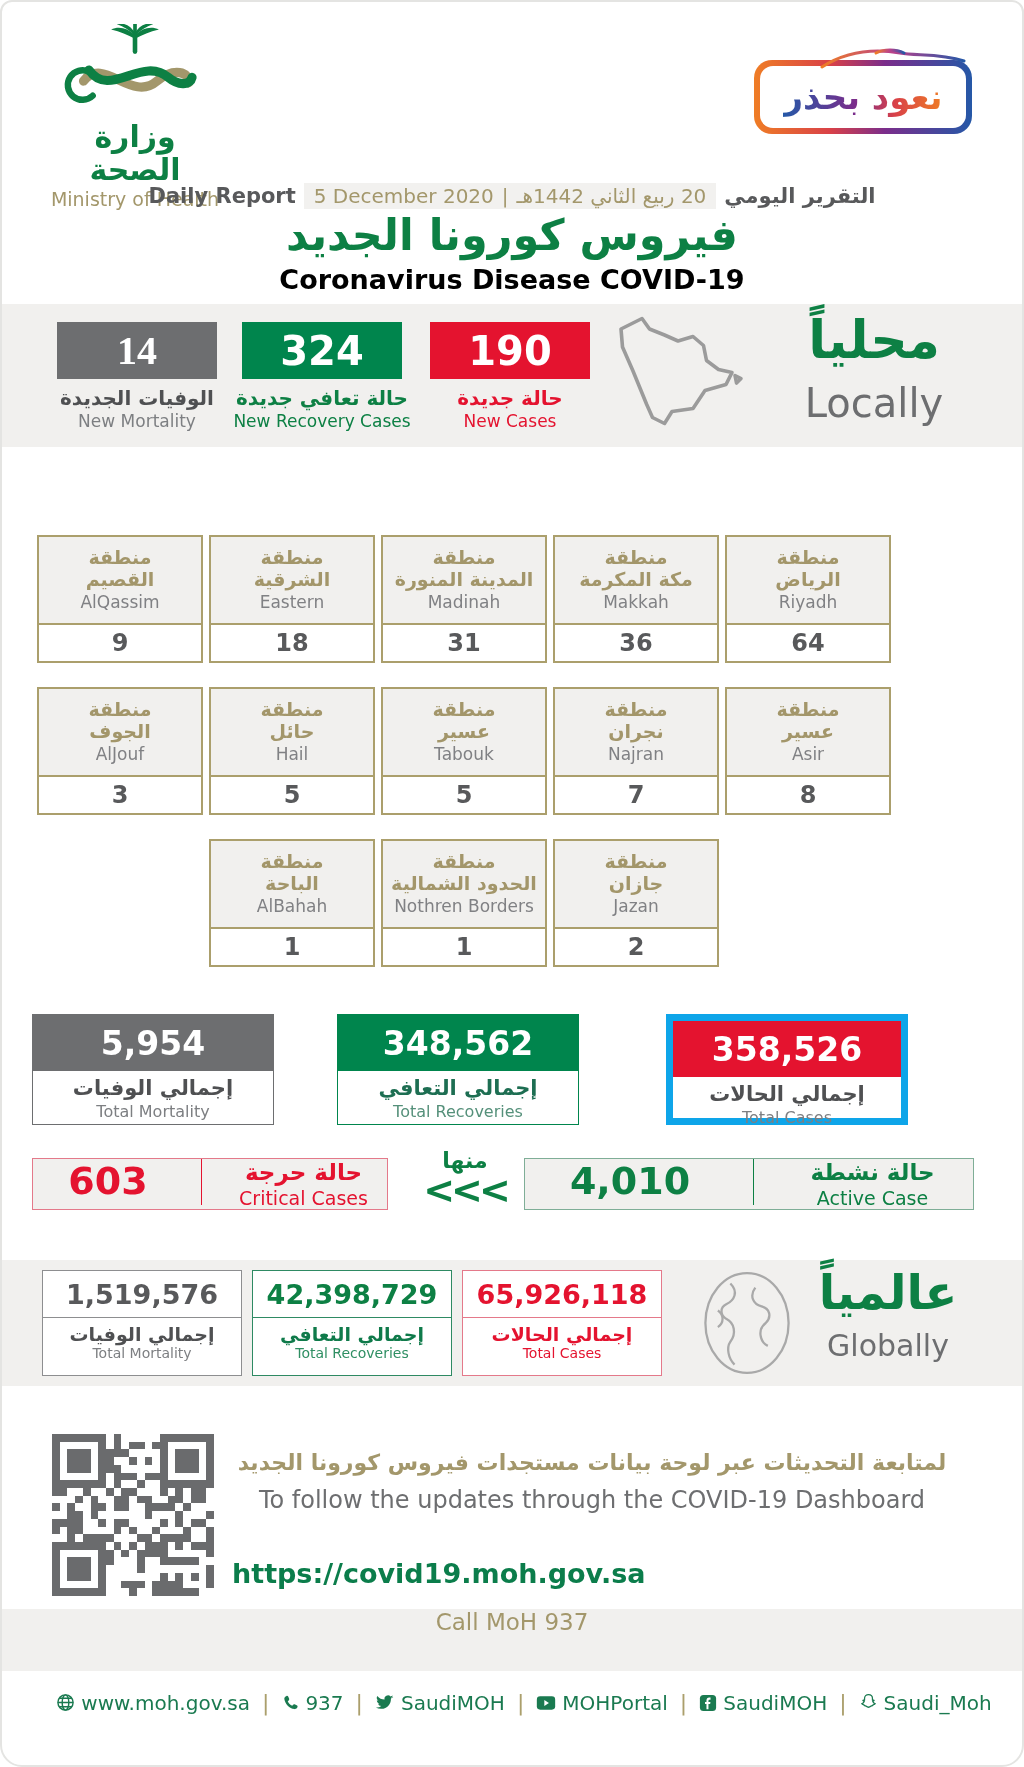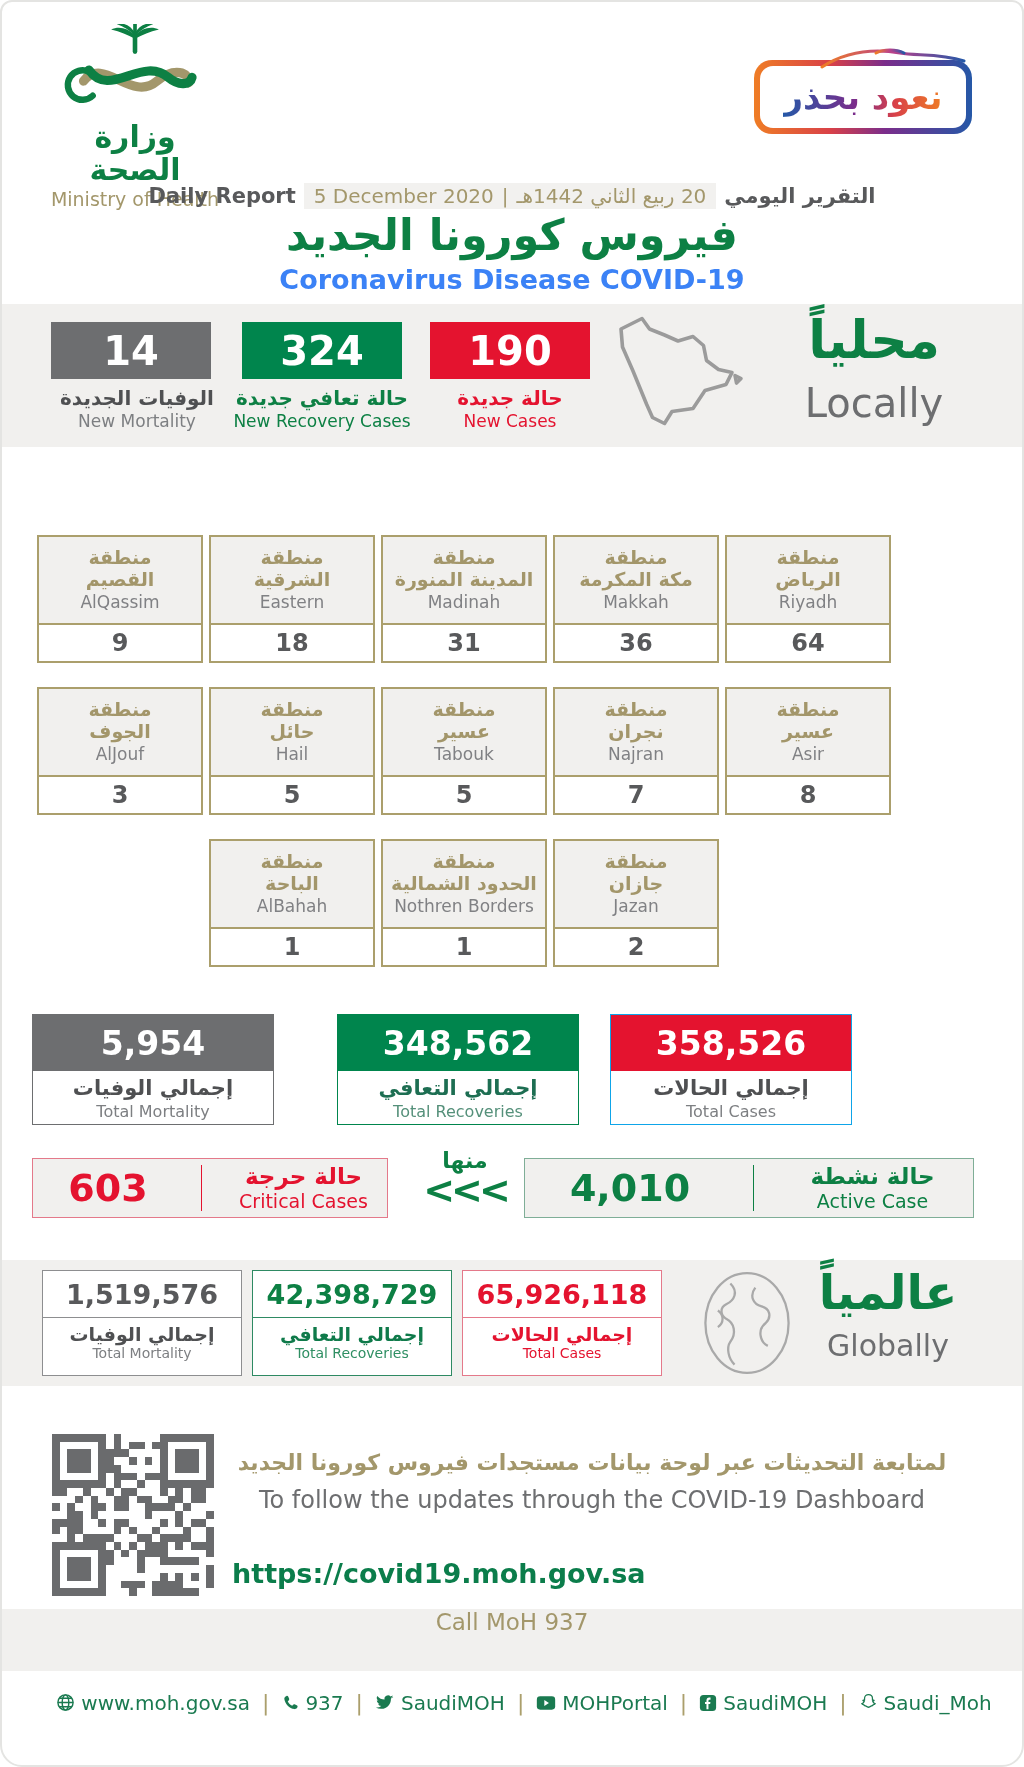"Coronavirus Disease COVID-19" .title-en { color: #3b82f6 -> #000000 }
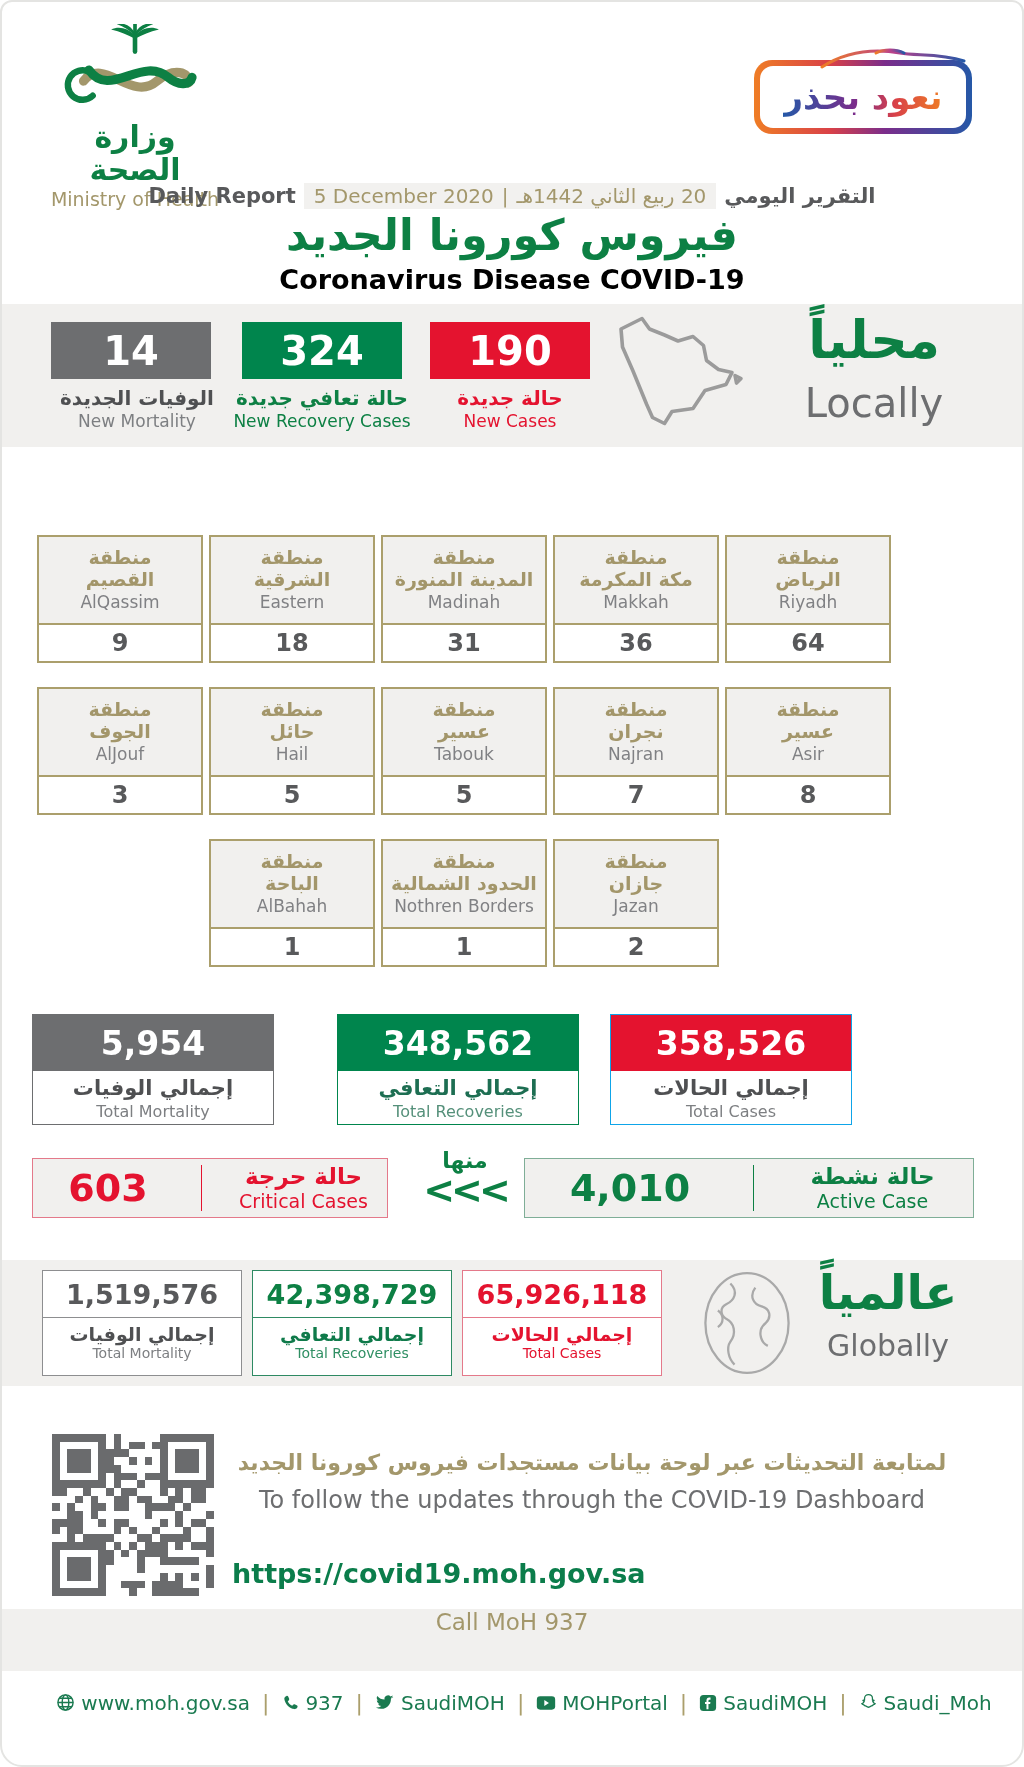"14" div.numbox { font-family: none -> Liberation Serif, serif; left: 49px -> 55px }
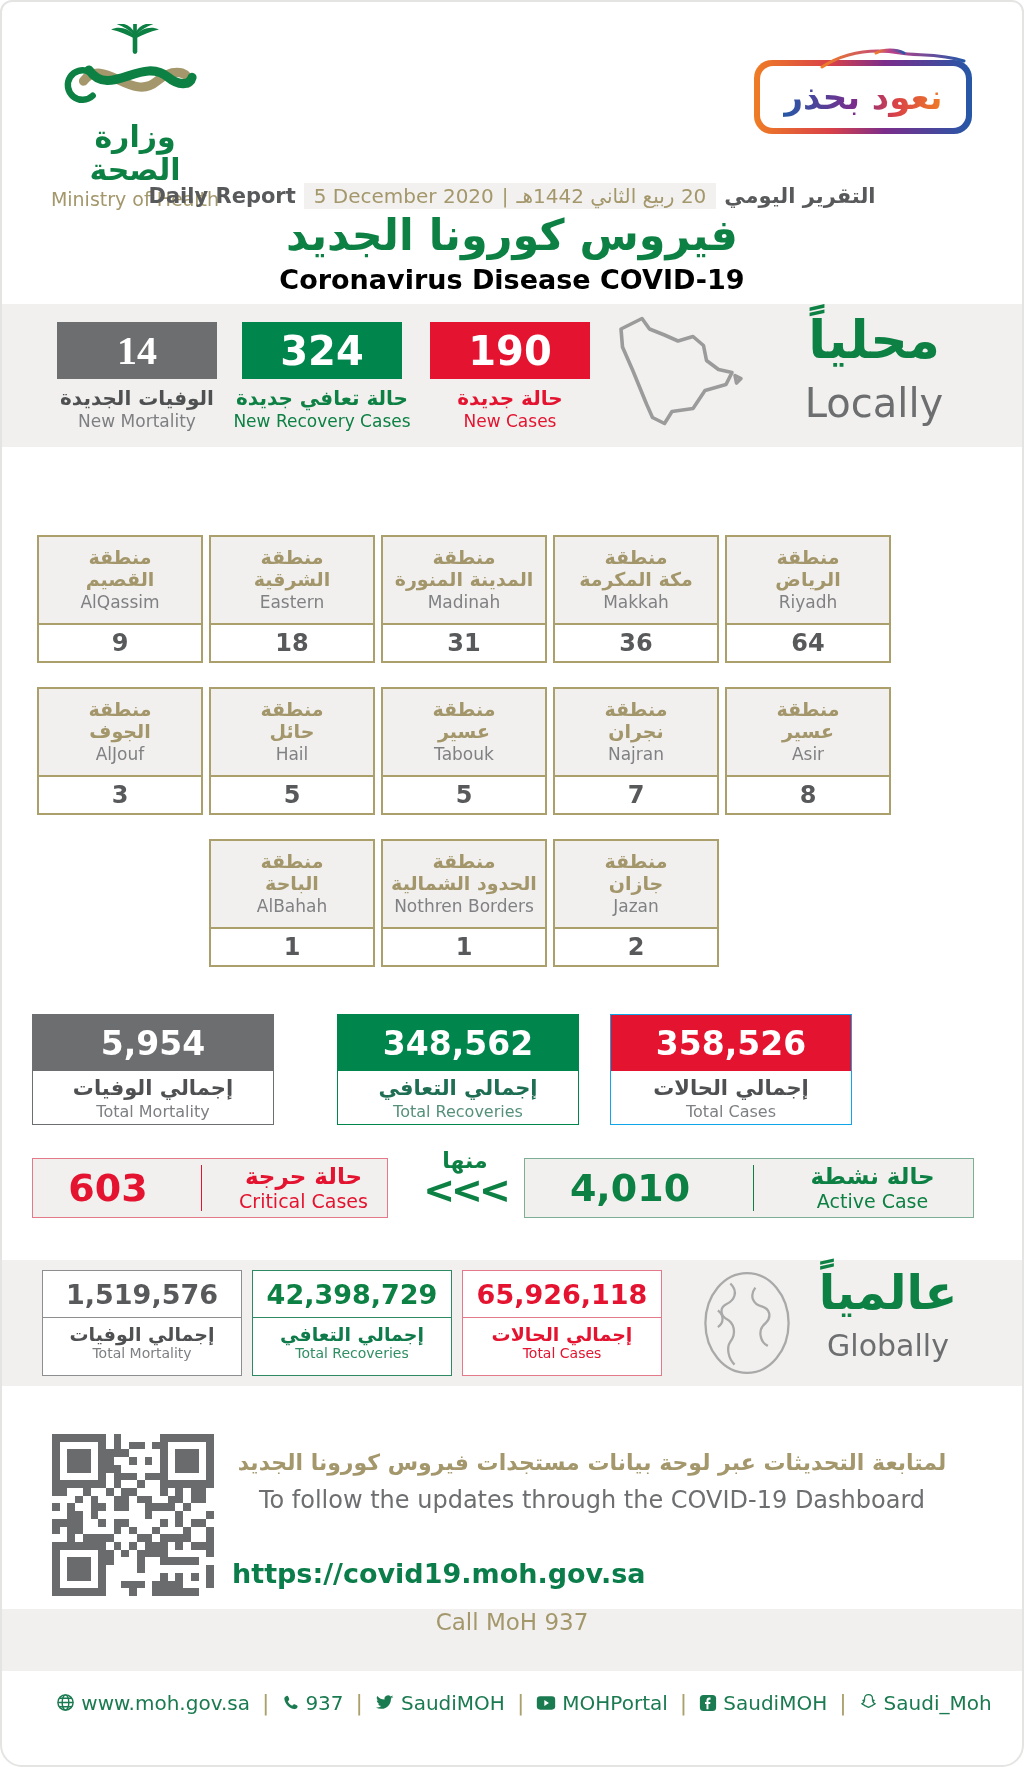"358,526" div.tbox { border: 1px solid #0ea5e9 -> 7px solid #0ea5e9; left: 608px -> 664px }
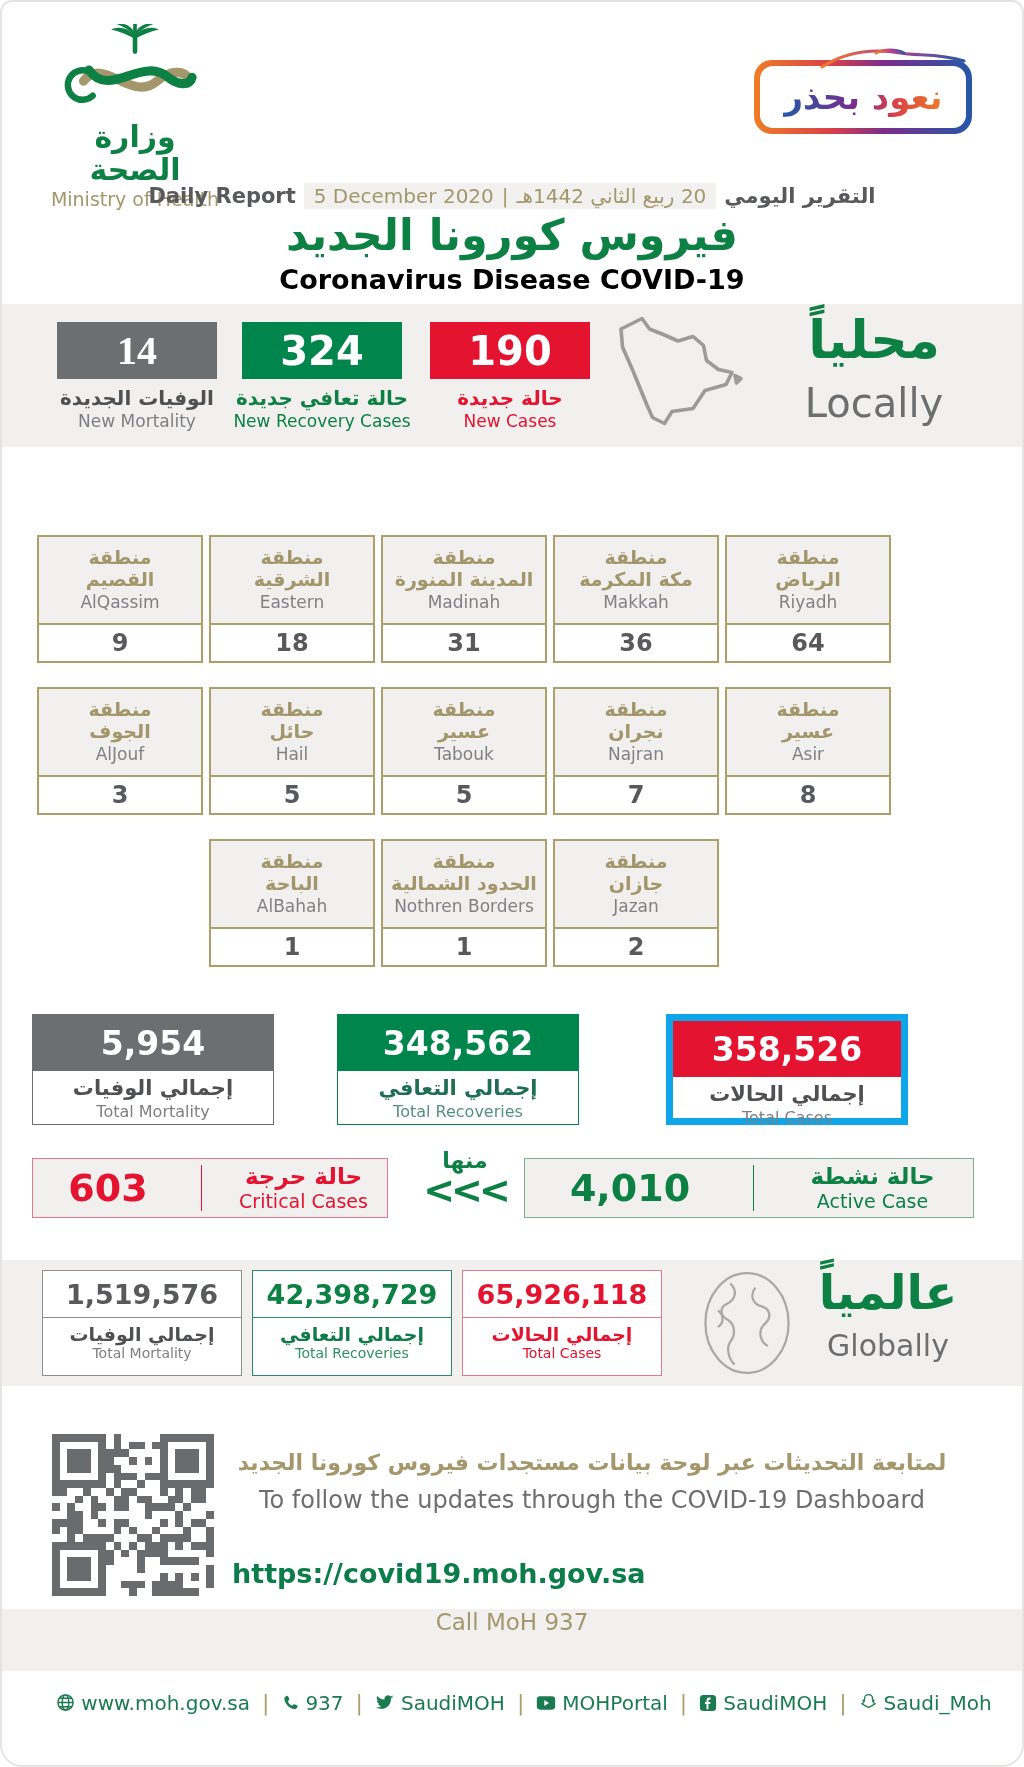"603" .cabox { align-items: center -> flex-start; height: 60px -> 52px }
